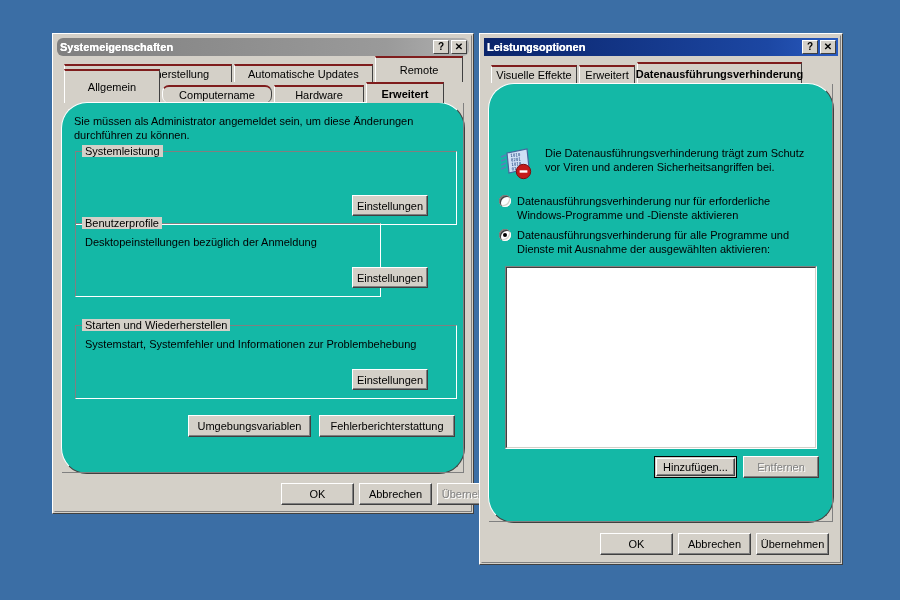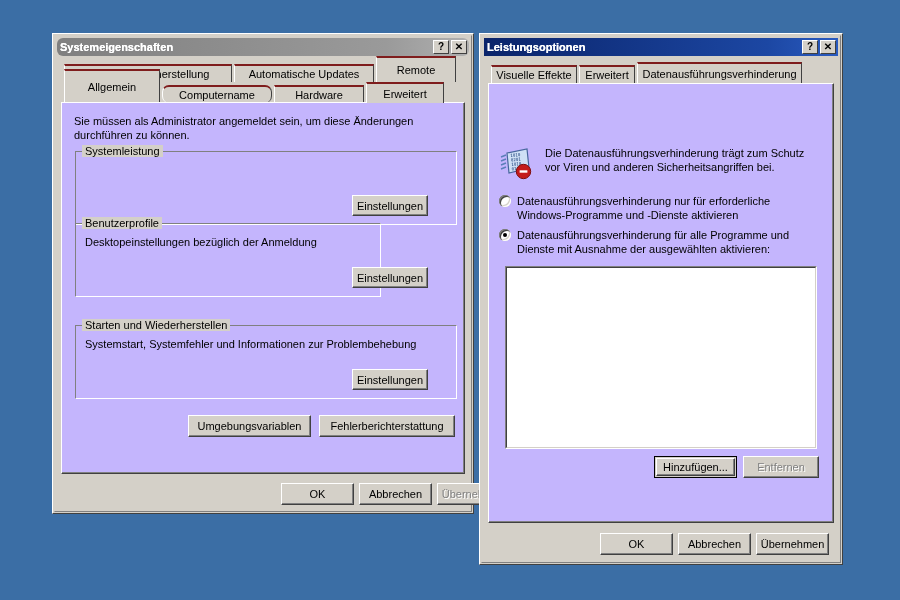"Remote" div.tab { width: 80px -> 88px }
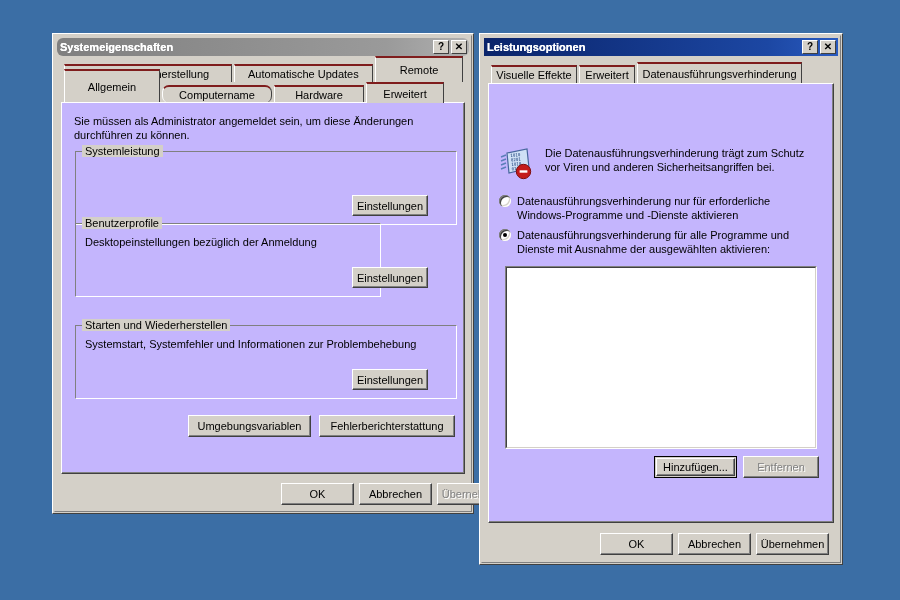"Datenausführungsverhinderung" .tab.active { font-weight: normal -> bold }
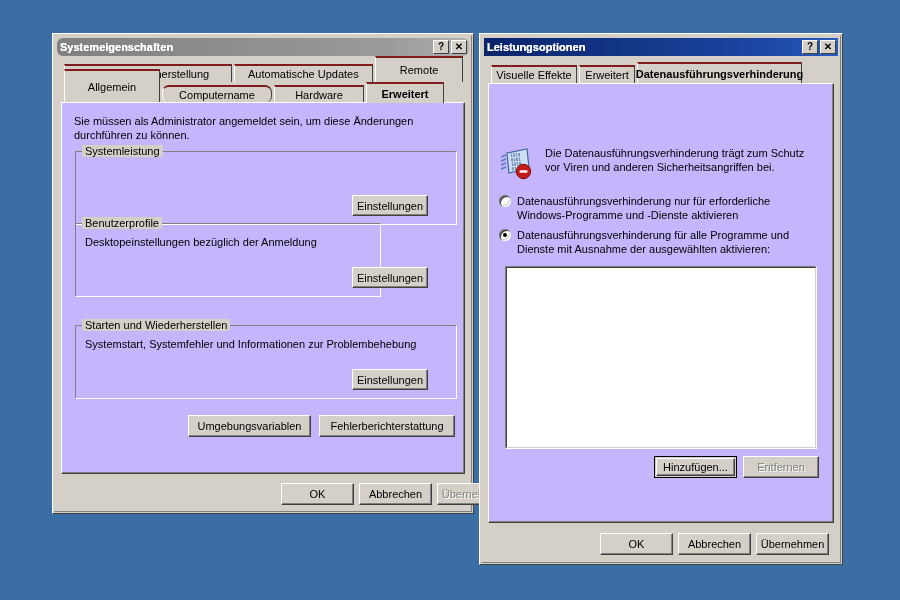"Sie müssen als Administrator angemeldet" .tabpage { background: #c4b5fd -> #14b8a6; border-radius: none -> 26px }
